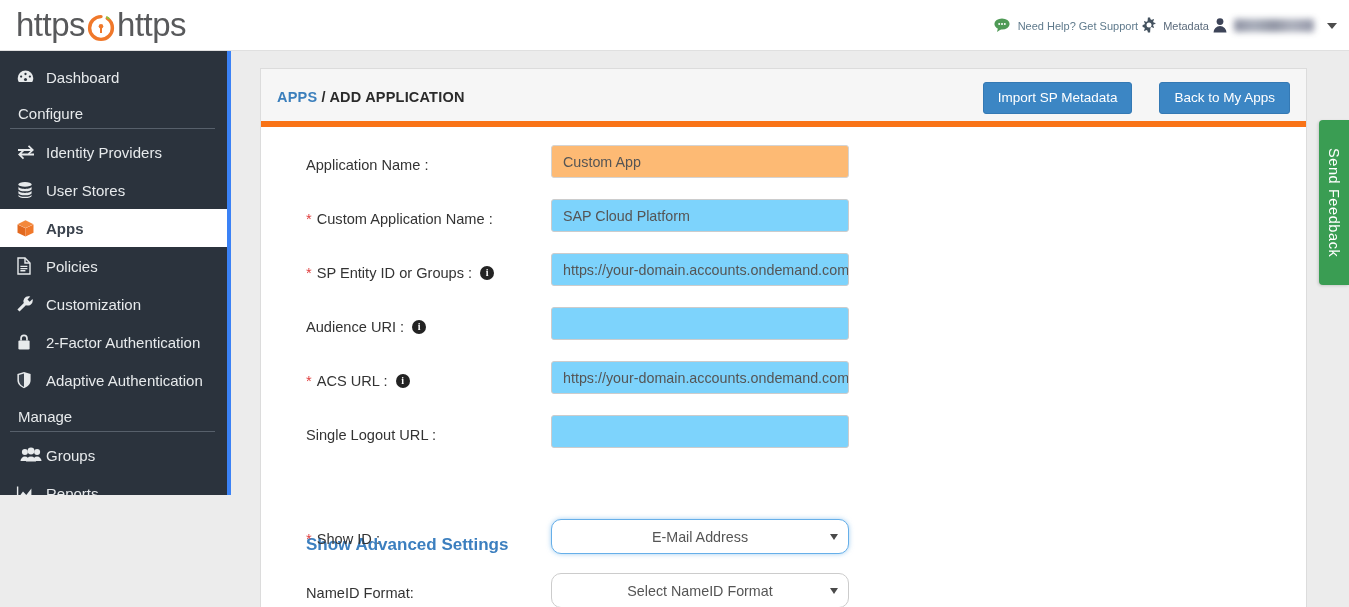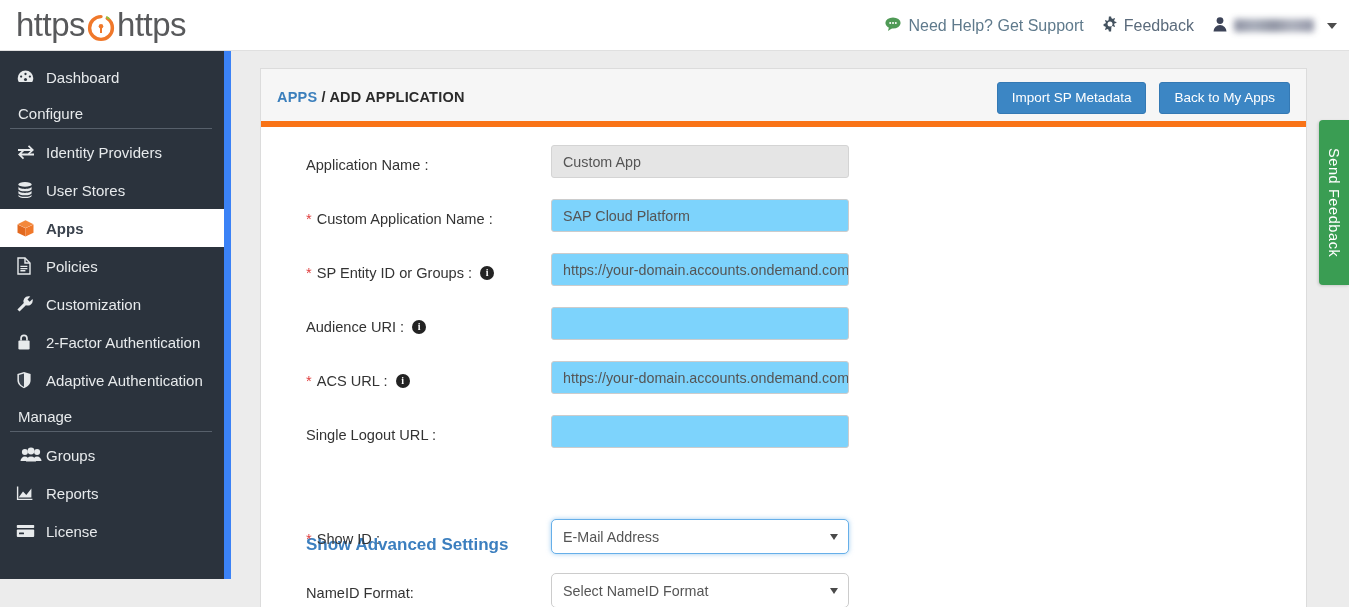"Need Help? Get Support" .hdr-right { font-size: 16px -> 11px; gap: 18px -> 3px }
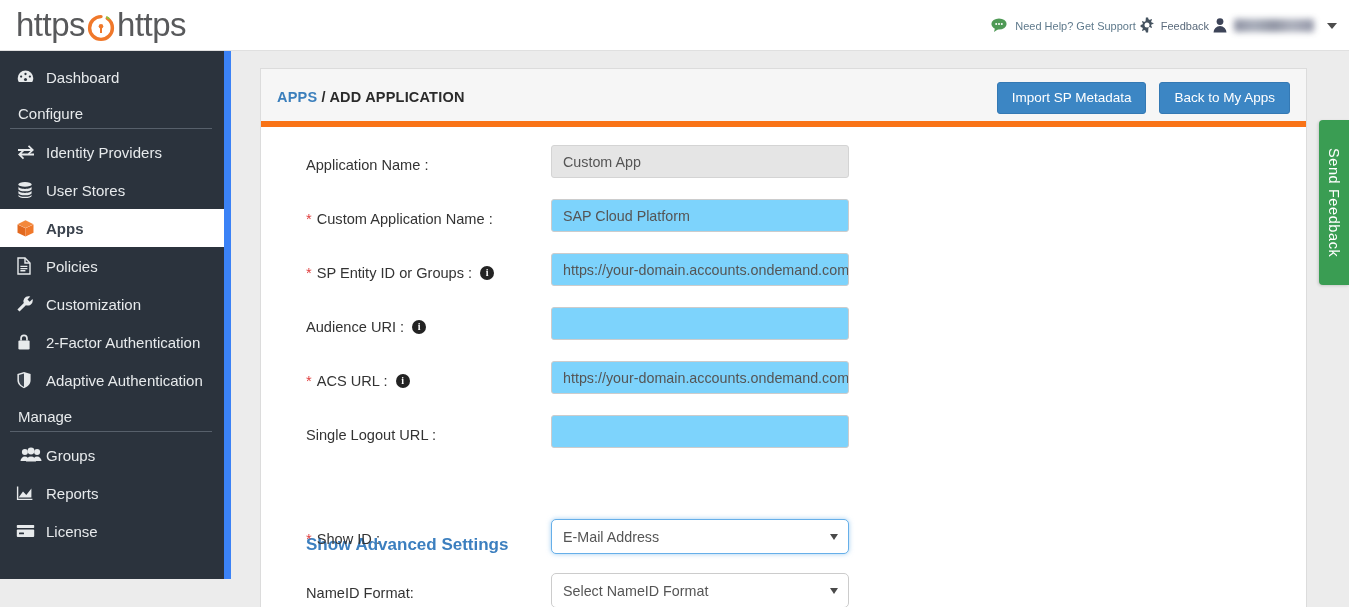"Feedback" span { text: Feedback -> Metadata }
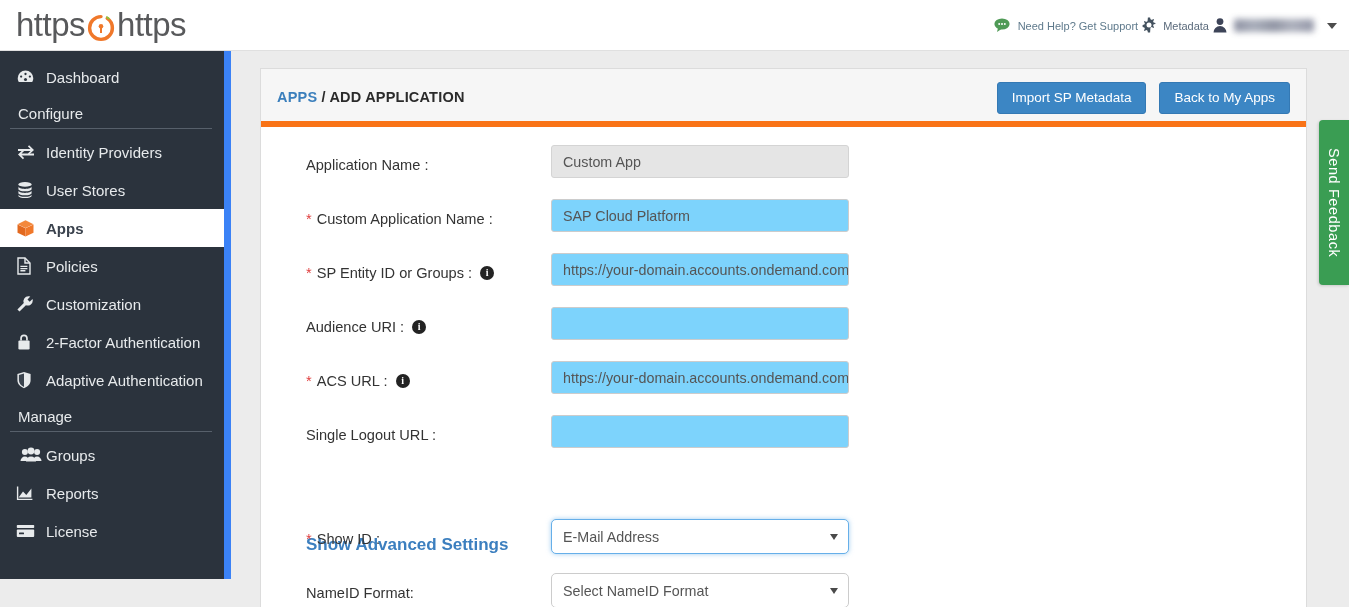"Dashboard" .sidebar { border-right: 7px solid #3b82f6 -> 4px solid #3b82f6; height: 528px -> 444px }
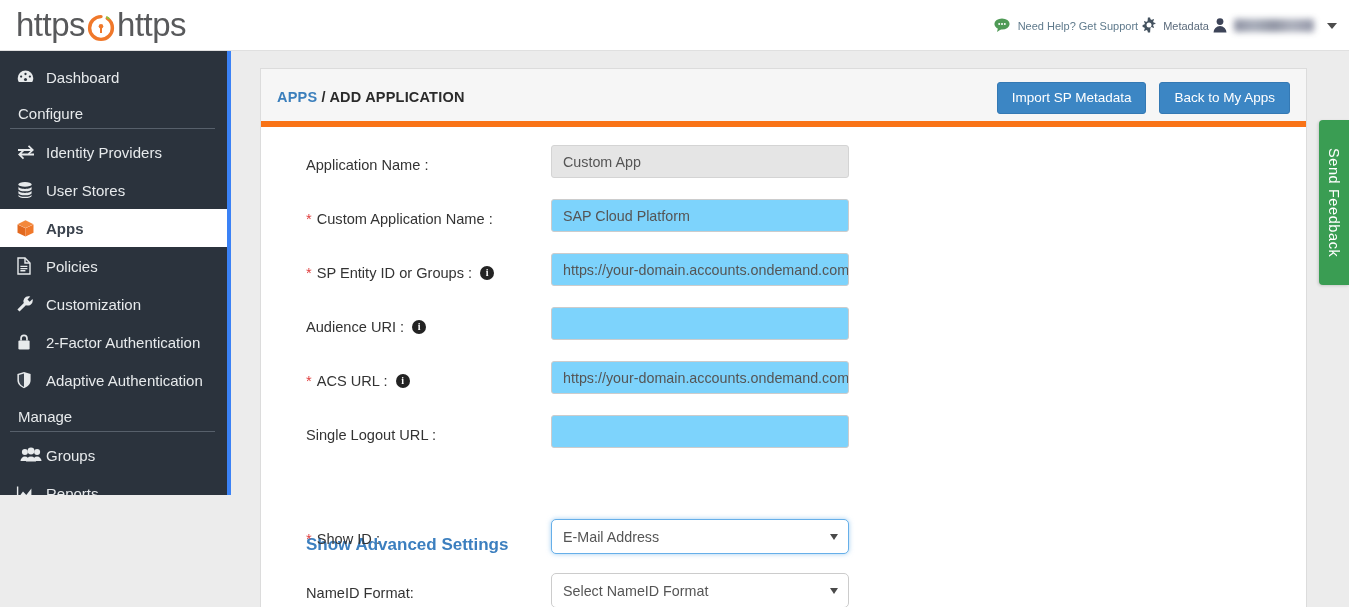"Import SP Metadata" .head-btns { gap: 13px -> 27px }
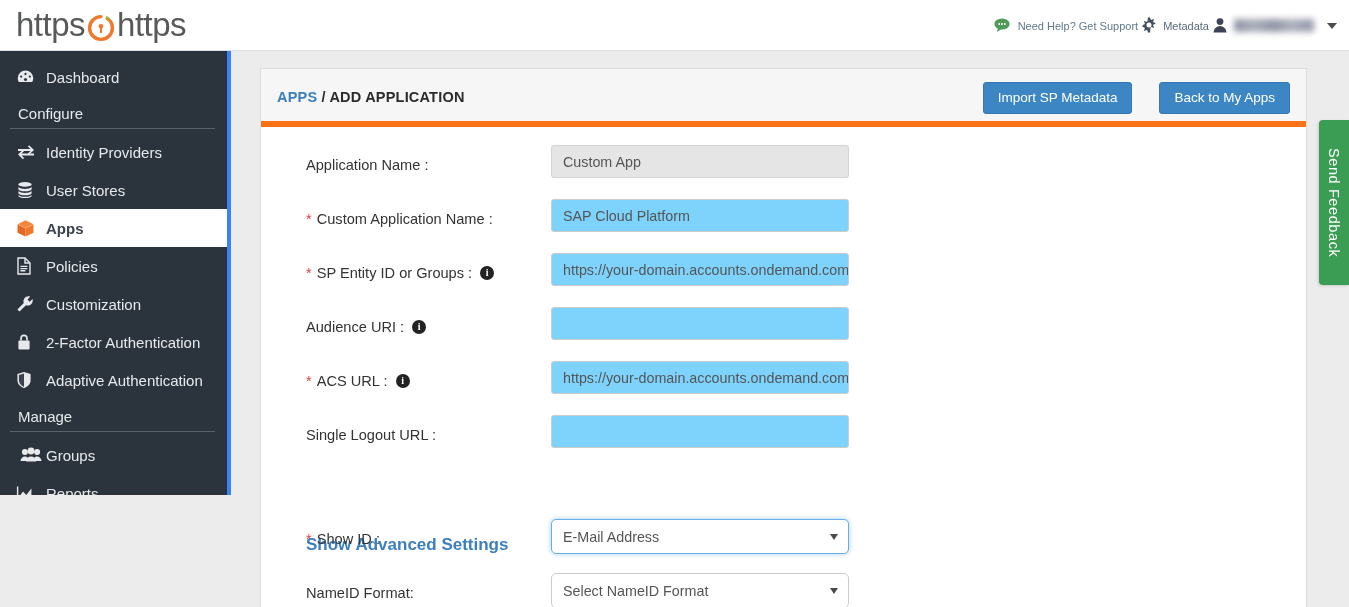"Custom App" .inp.disabled { background: #e5e5e5 -> #fdba74 }
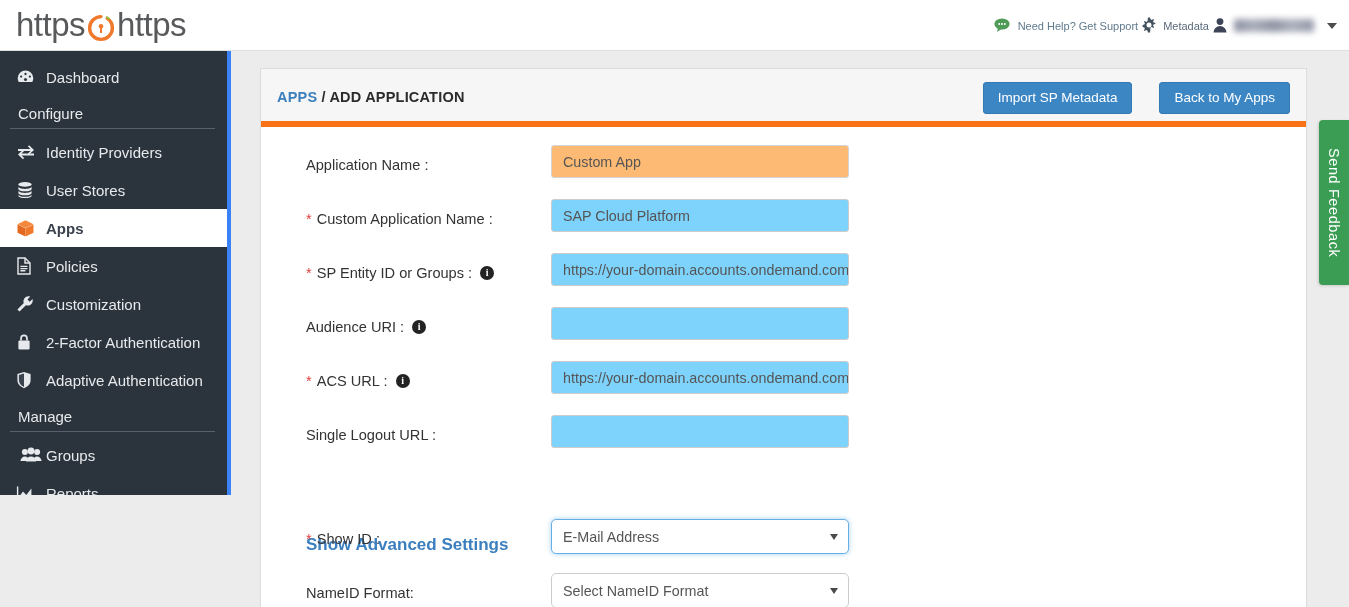"E-Mail Address" .sel { border-radius: 5px -> 10px; justify-content: none -> center }
